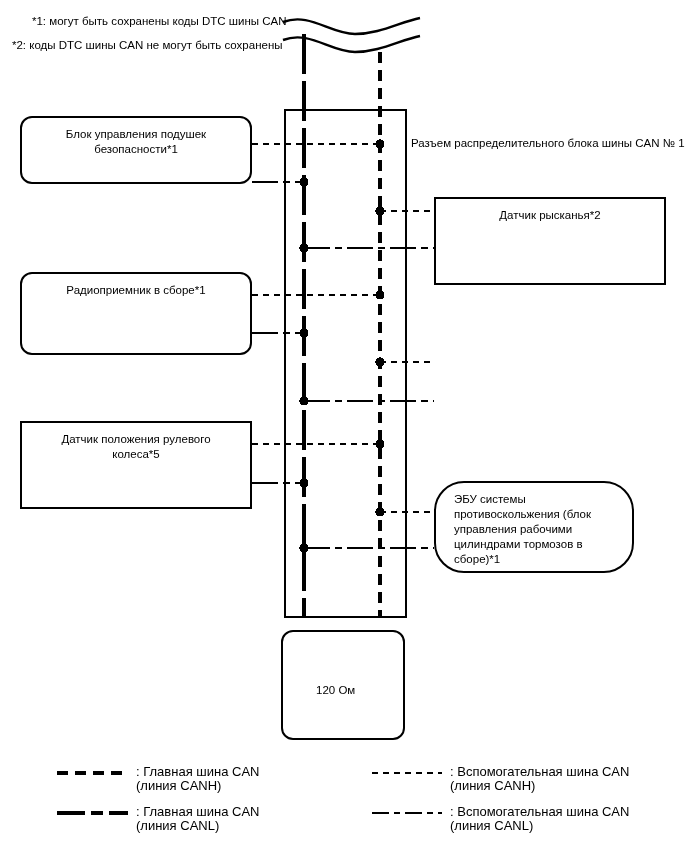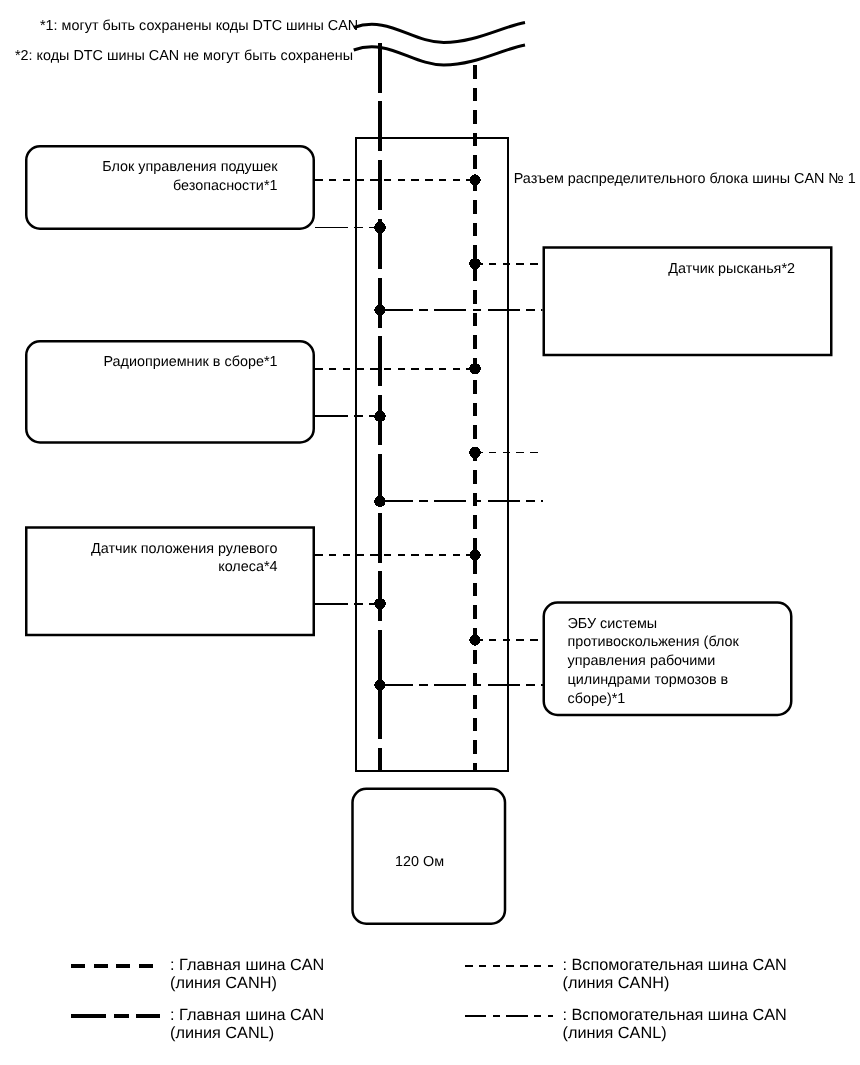"Блок управления подушек безопасности*1" .unitbox.ctr .txt { text-align: right -> center }
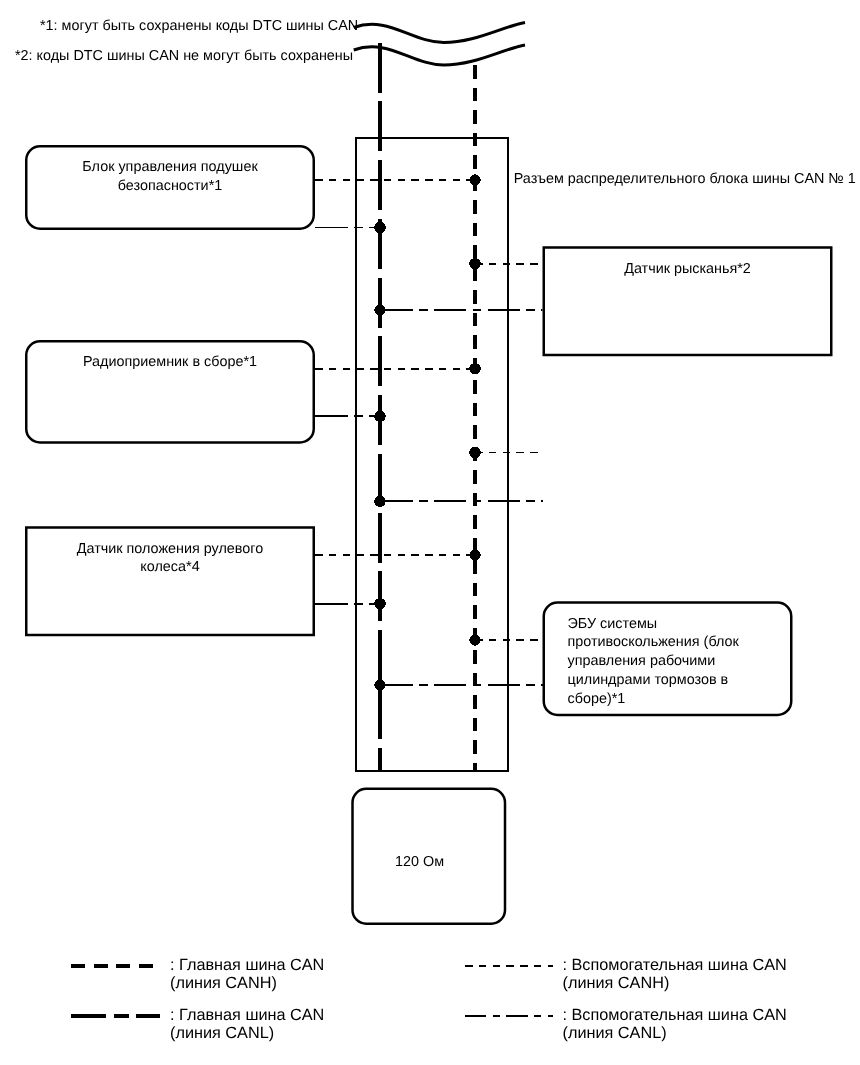"Датчик положения рулевого колеса*4" div.txt { text: 4 -> 5 }
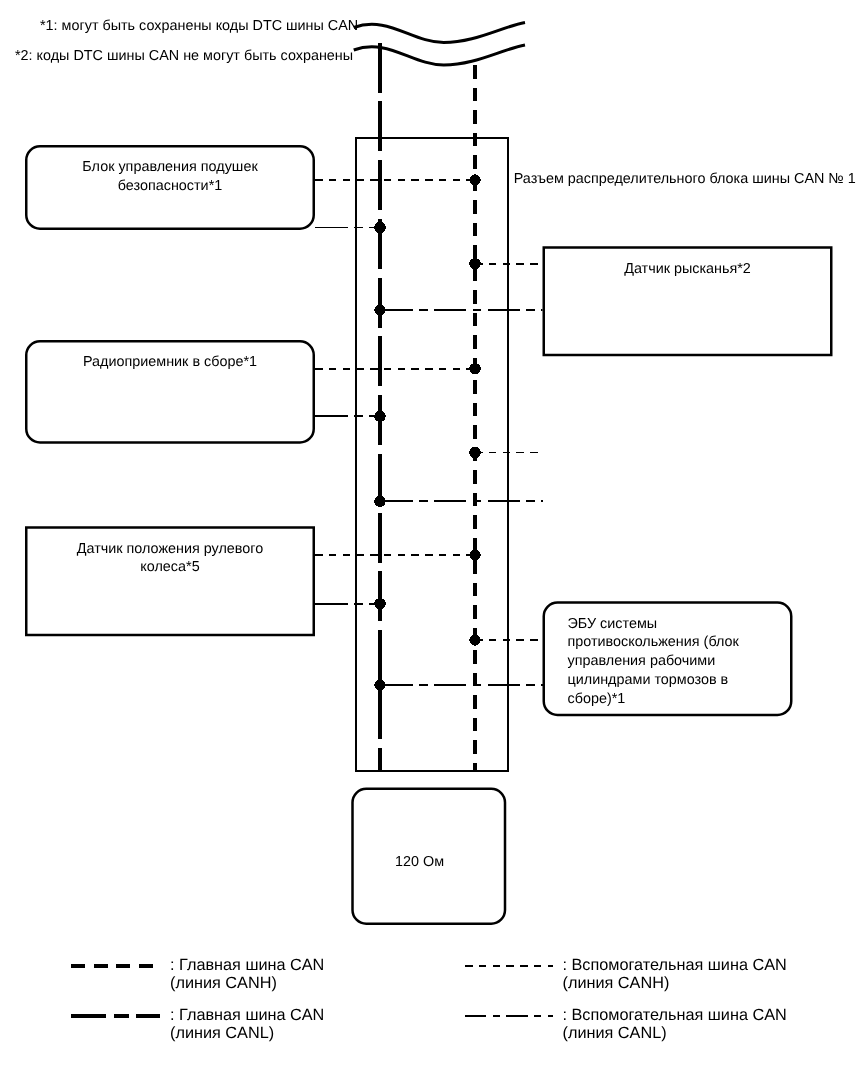"ЭБУ системы противоскольжения (блок" div.unitbox { border-radius: none -> 30px }
